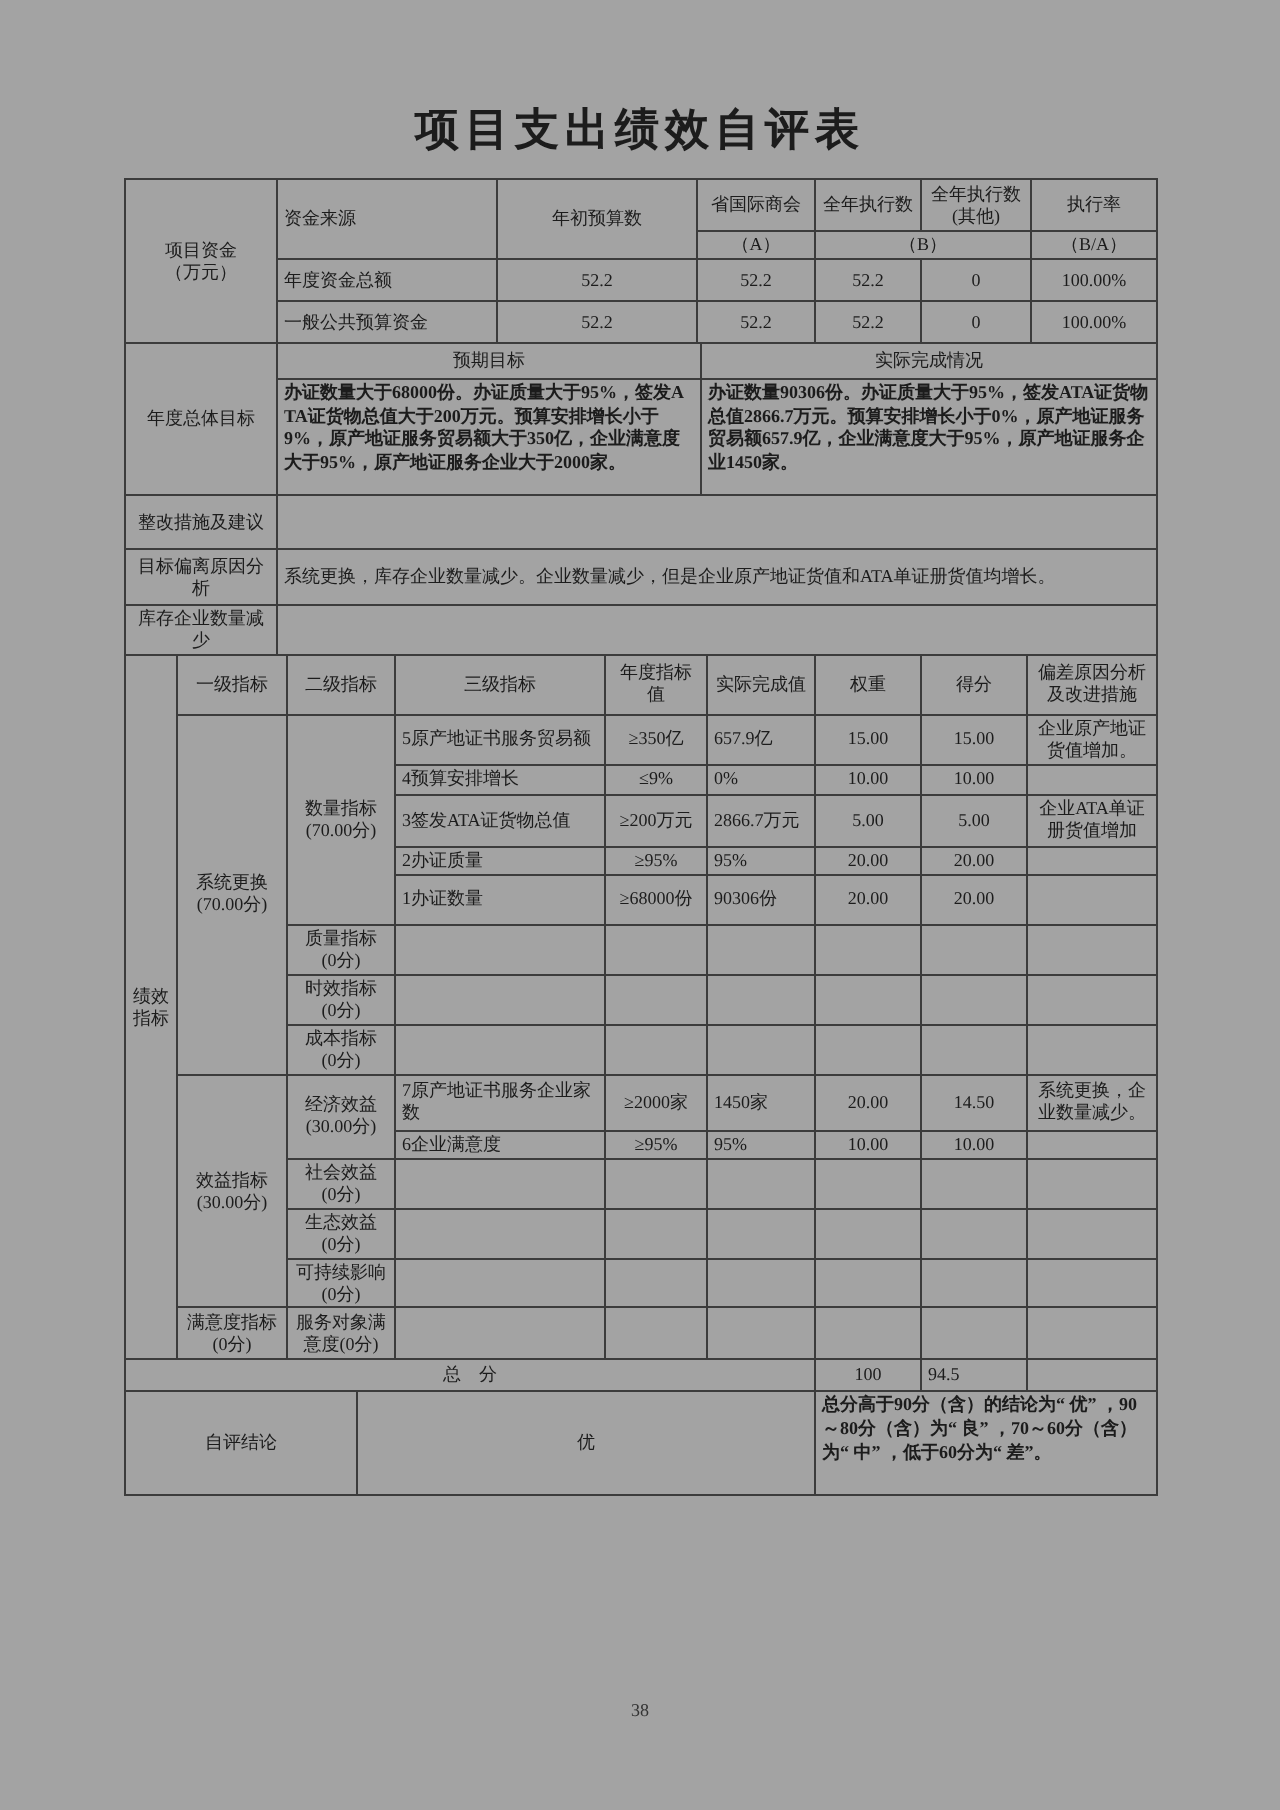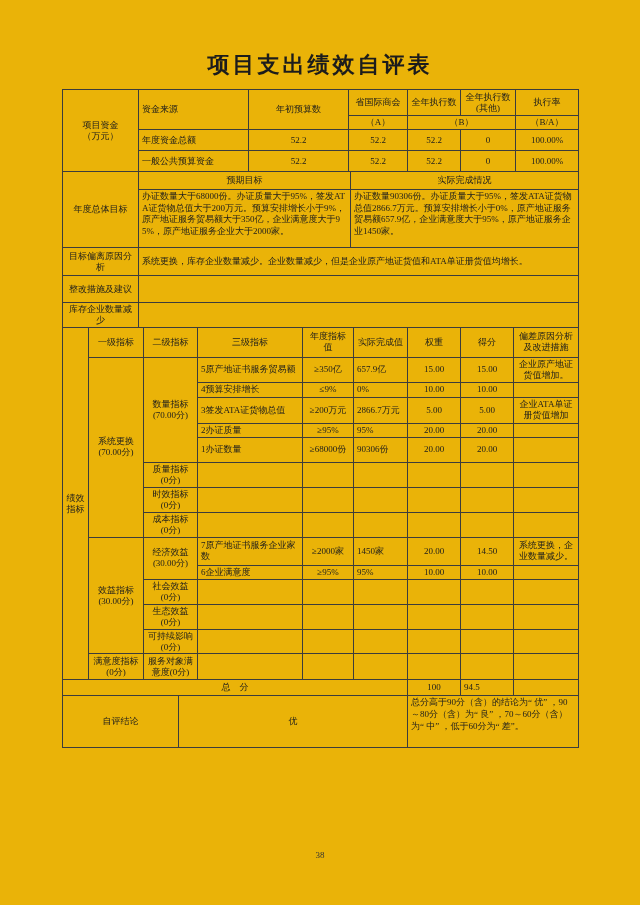"项目支出绩效自评表" .sheet { background: #eab308 -> #a3a3a3 }
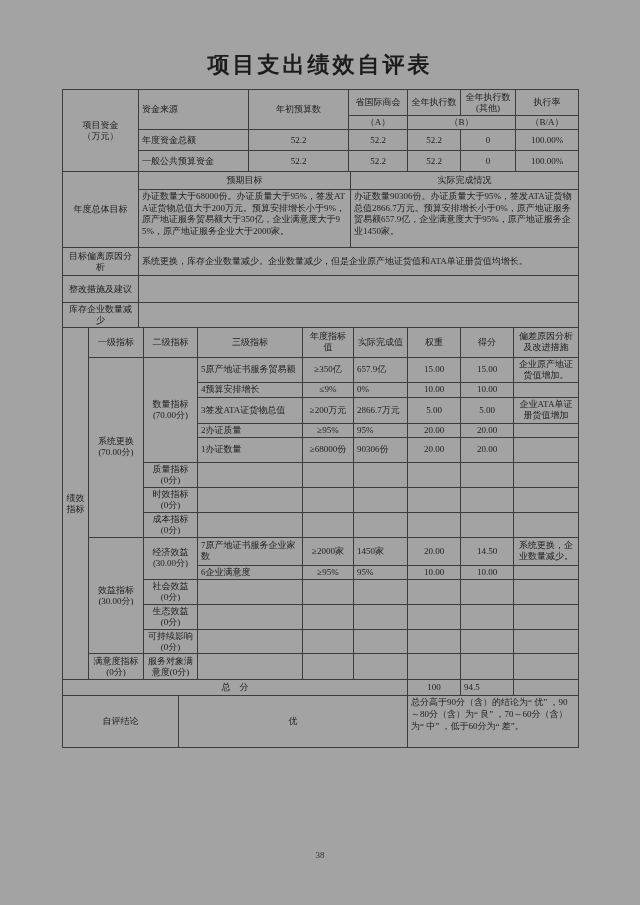"办证数量大于68000份。办证质量大于95%，签发ATA证货物总值大于200万元" td.top { font-weight: none -> bold }
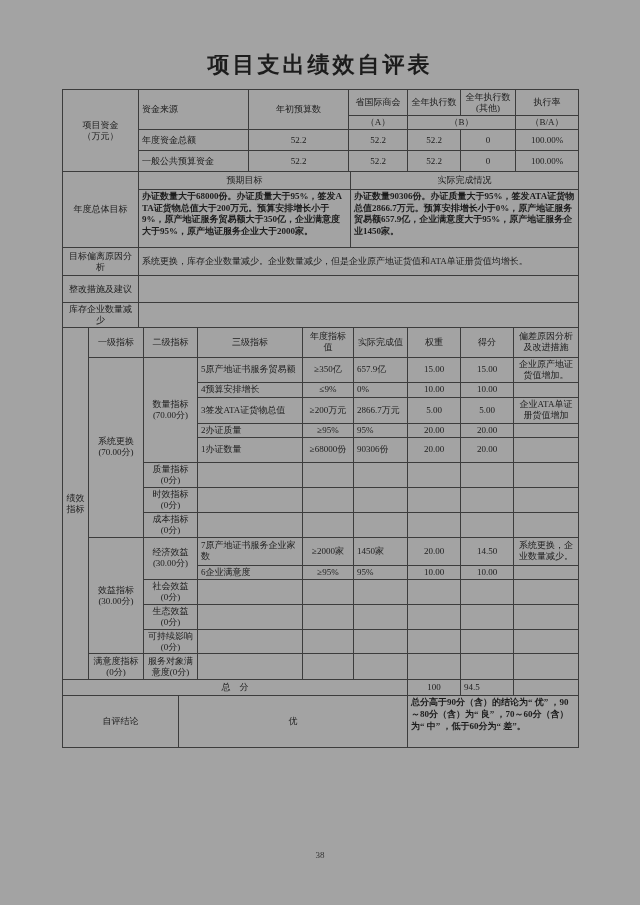"目标偏离原因分析" tr { order: before "整改措施及建议" -> after "整改措施及建议" }
